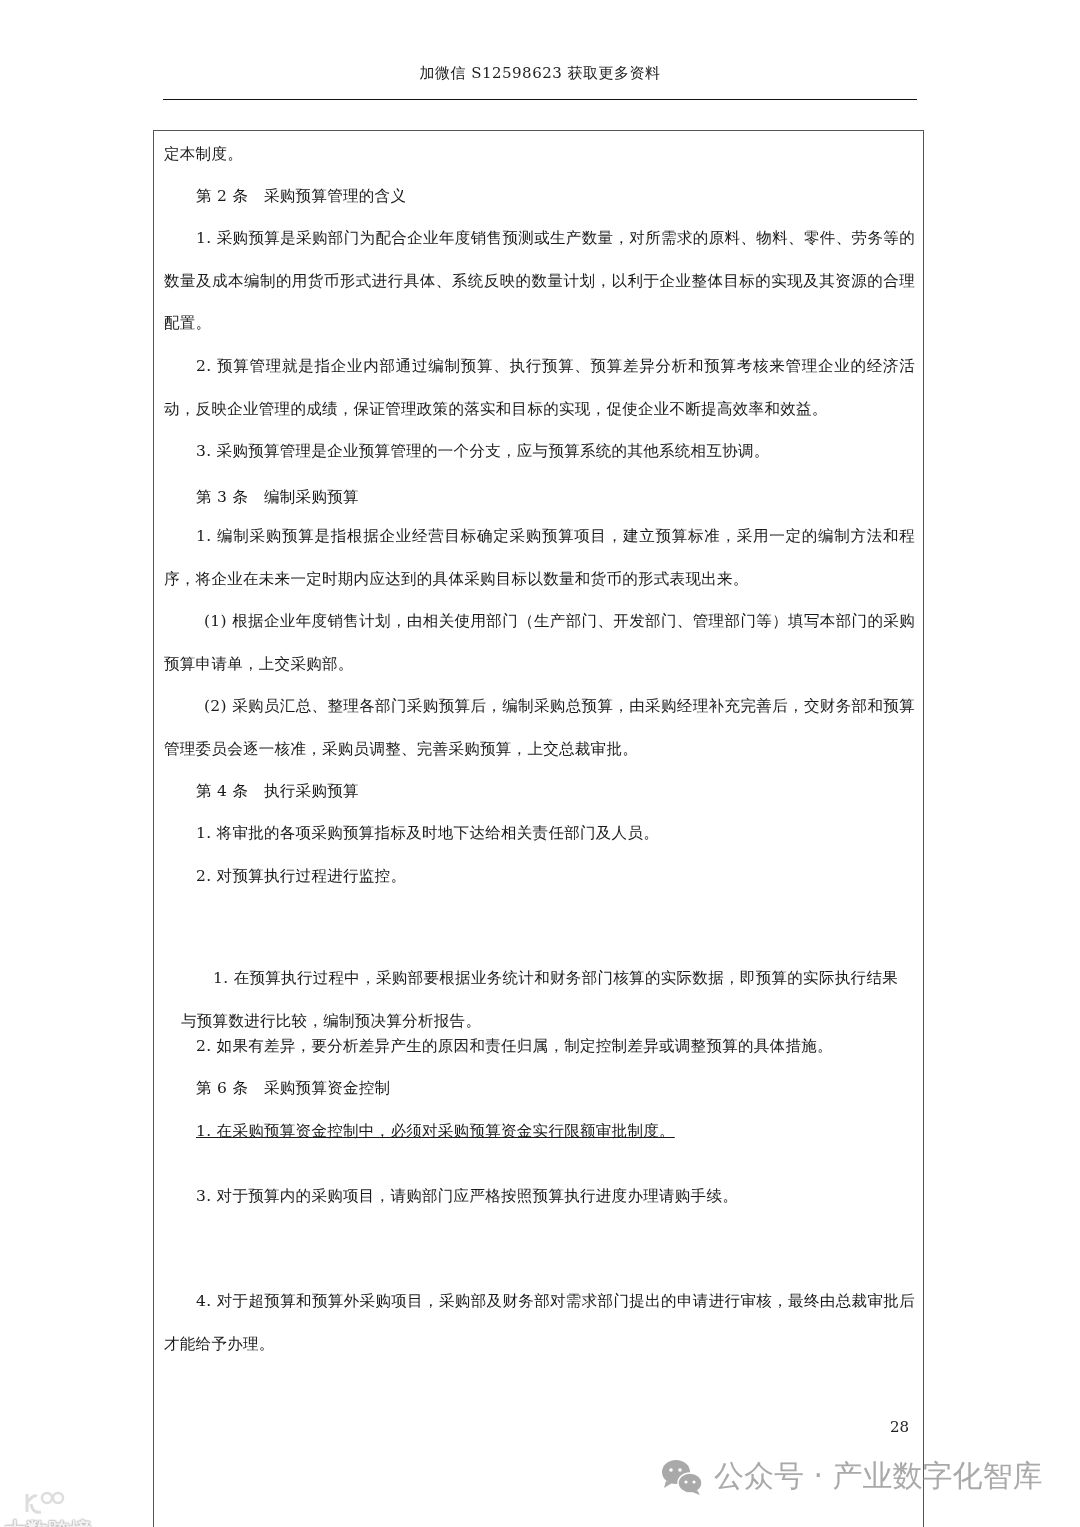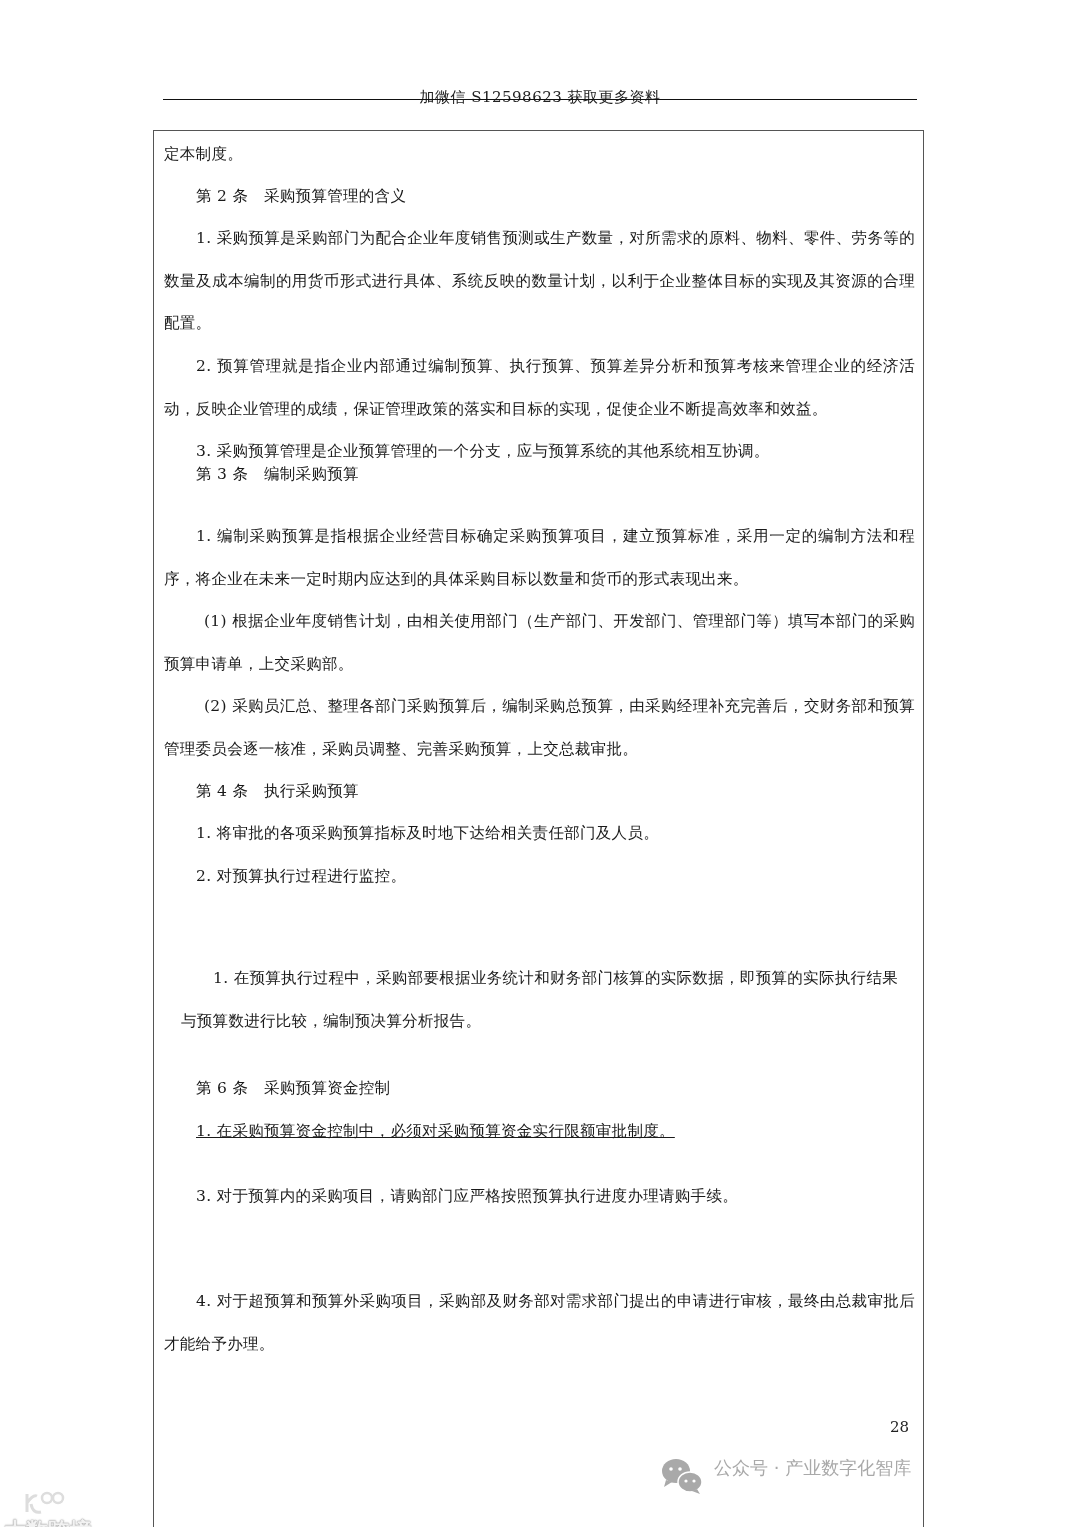"加微信 S12598623 获取更多资料" .header-text { top: 88px -> 64px }
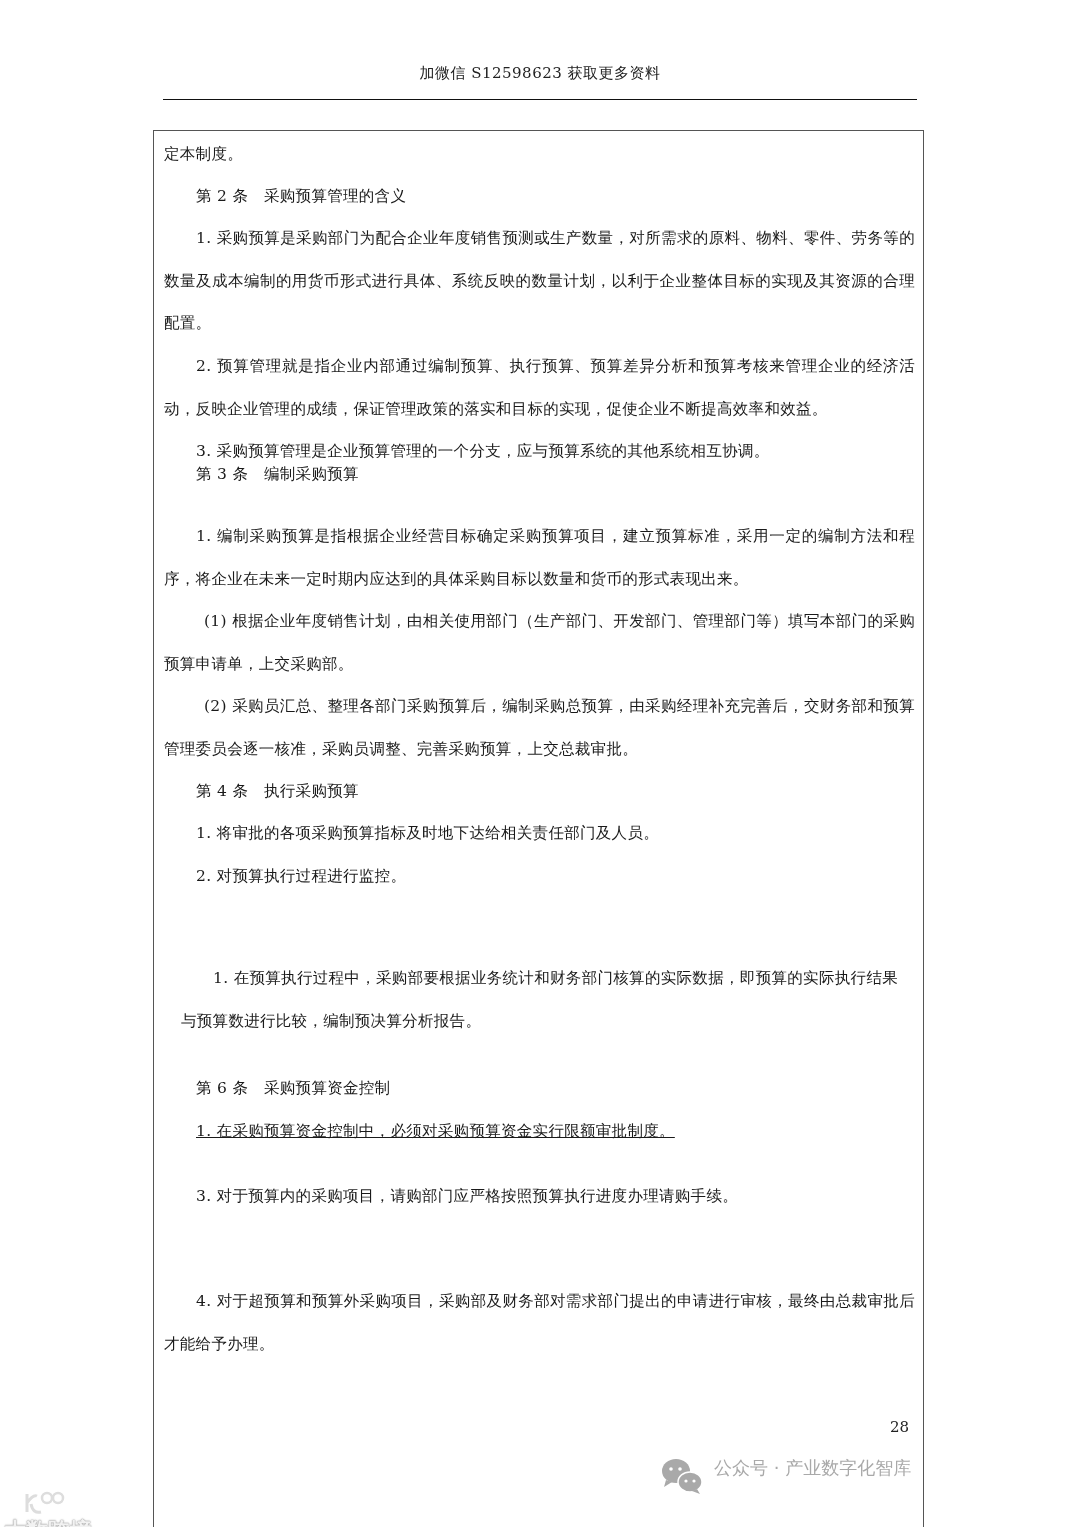"第 3 条 编制采购预算" p.para { top: 322px -> 345px }
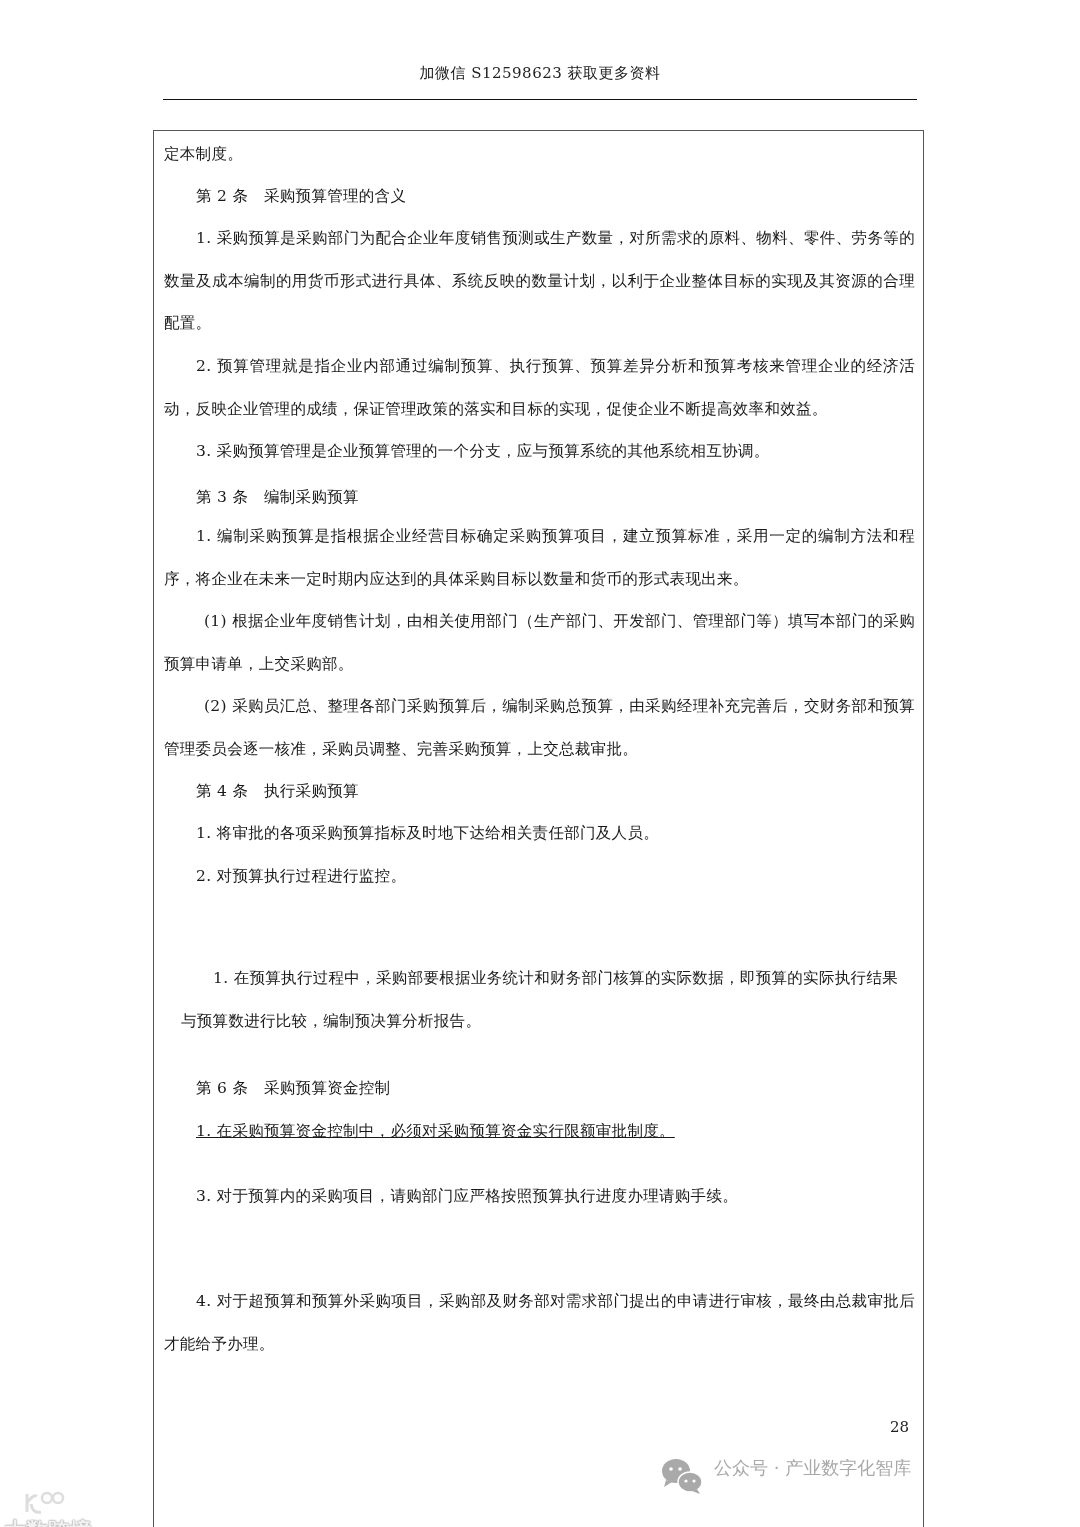"2. 如果有差异，要分析差异产生的原因和责任归属，制定控制差异或调整预算的具体措施。" p.para { html: none -> <p>2. 如果有差异，要分析差异产生的原因和责任归属，制定控制差异或调整预算的具体措施。</p> }
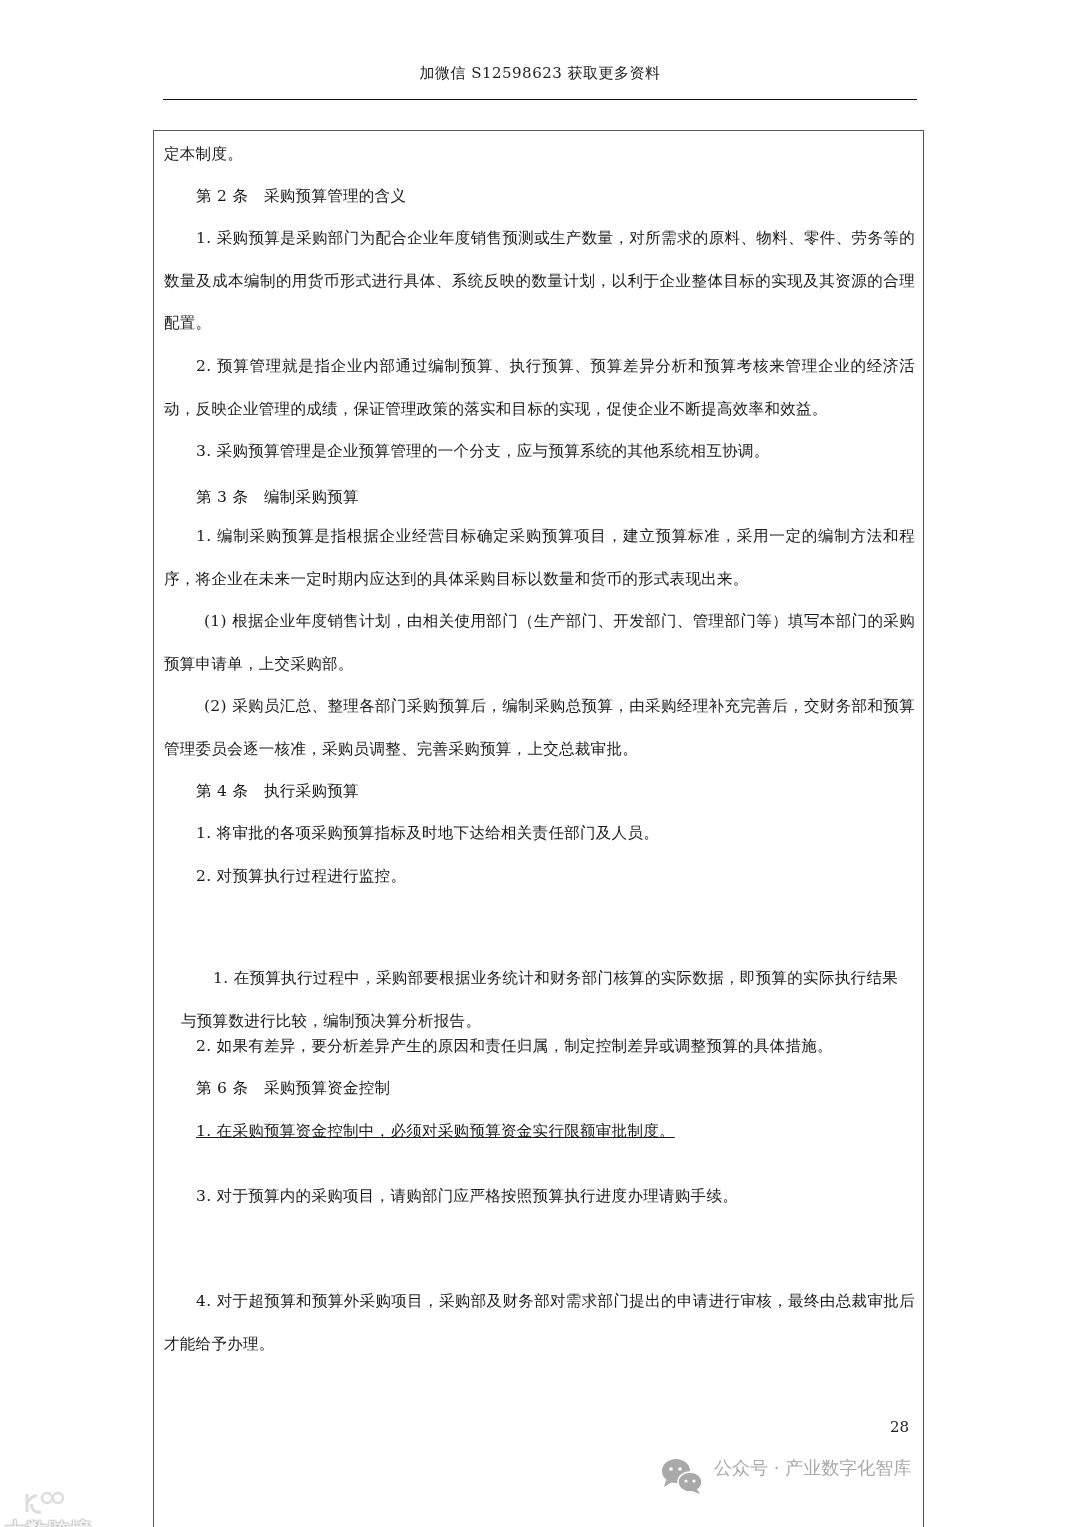"公众号 · 产业数字化智库" .wm-right { align-items: flex-start -> flex-end; font-size: 18px -> 30px }
